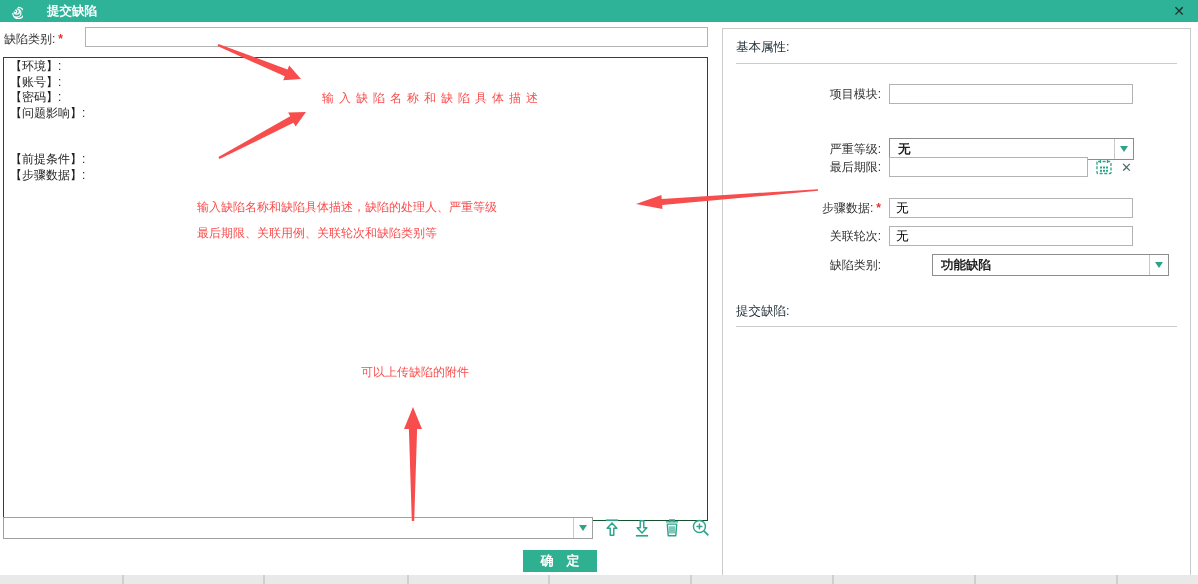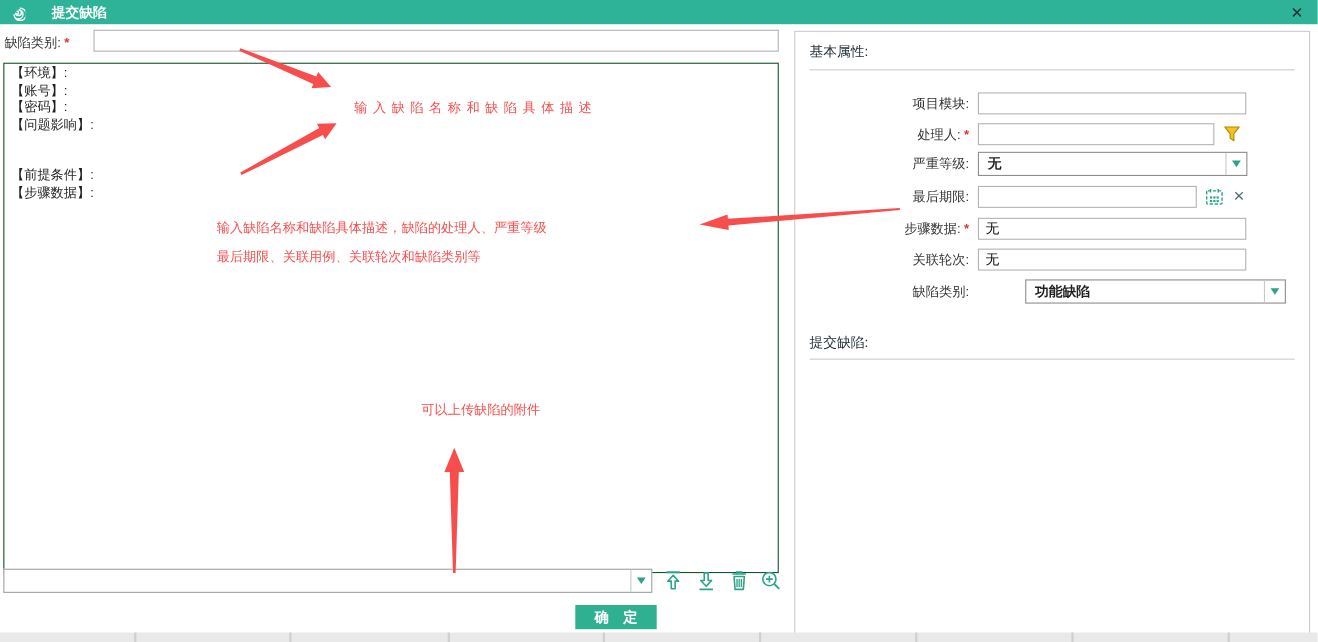"处理人: *" div.prow { html: <div> <span><span>处理人:</span><span>*</span></span> <input> <svg> <path></path> </svg> </div> -> none }
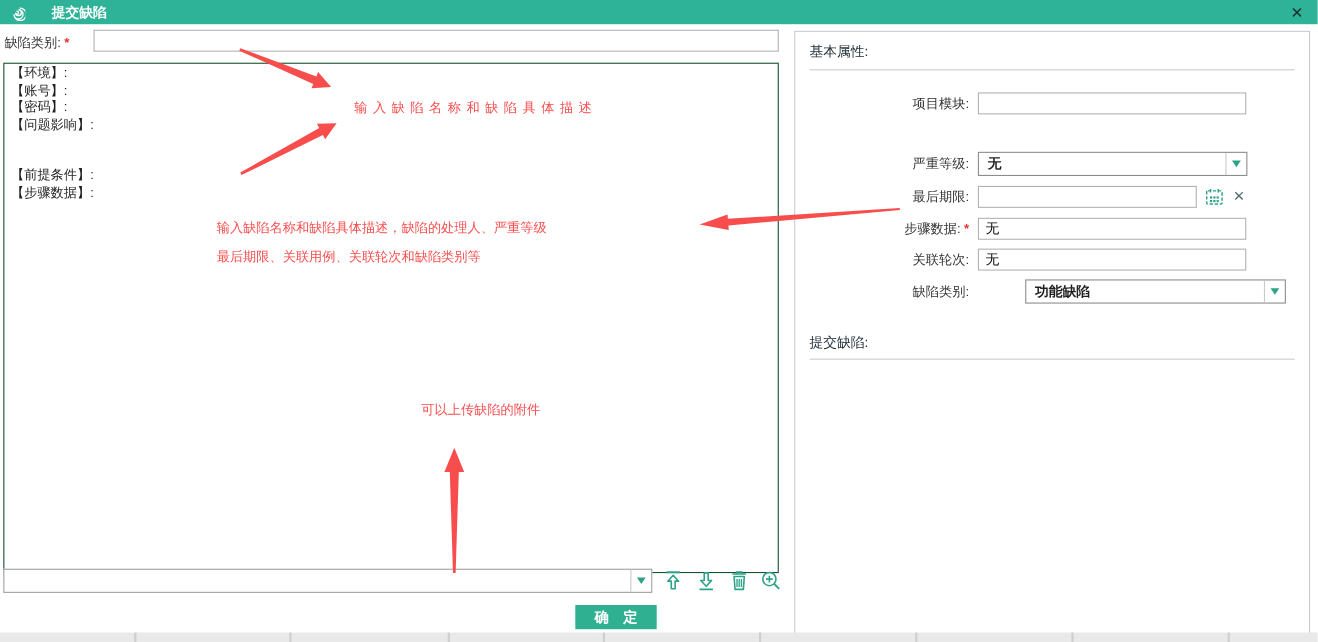"最后期限:" .r4 { top: 140px -> 128px }
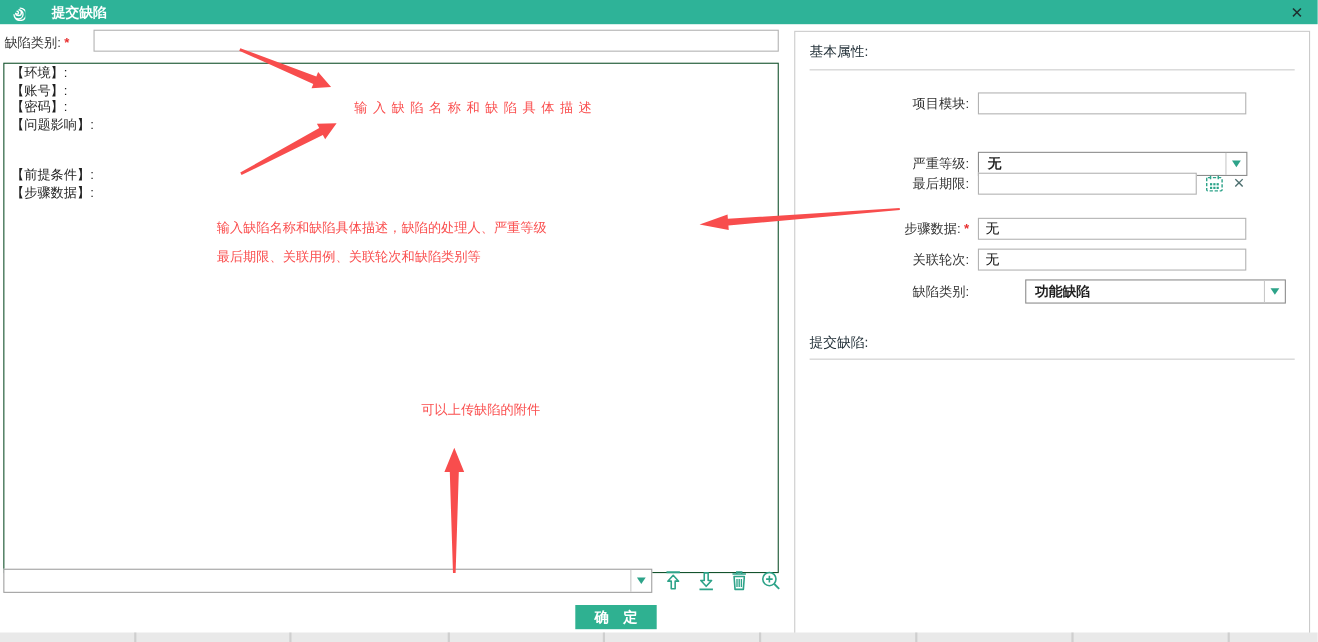"可以上传缺陷的附件" .note3 { left: 383px -> 361px }
